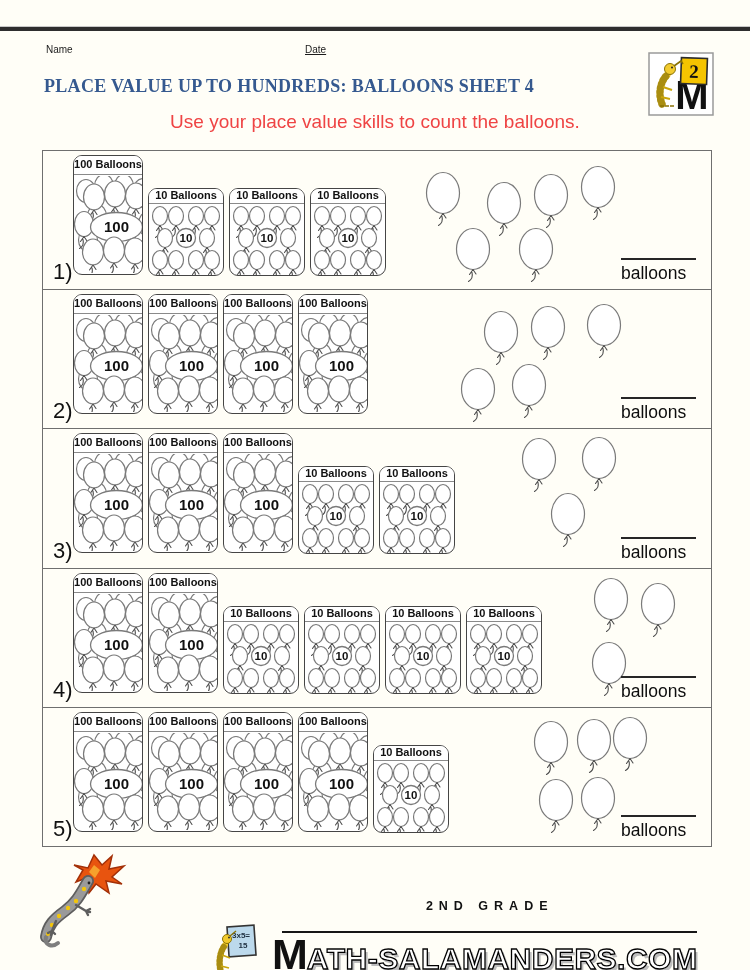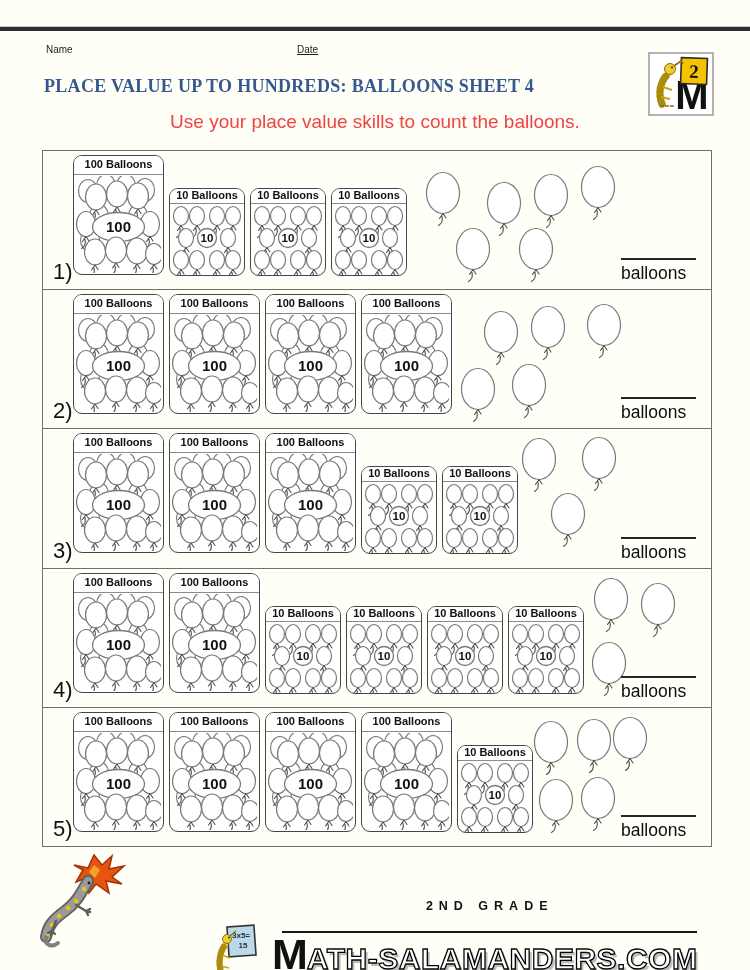"Date" .date-label { left: 297px -> 305px }
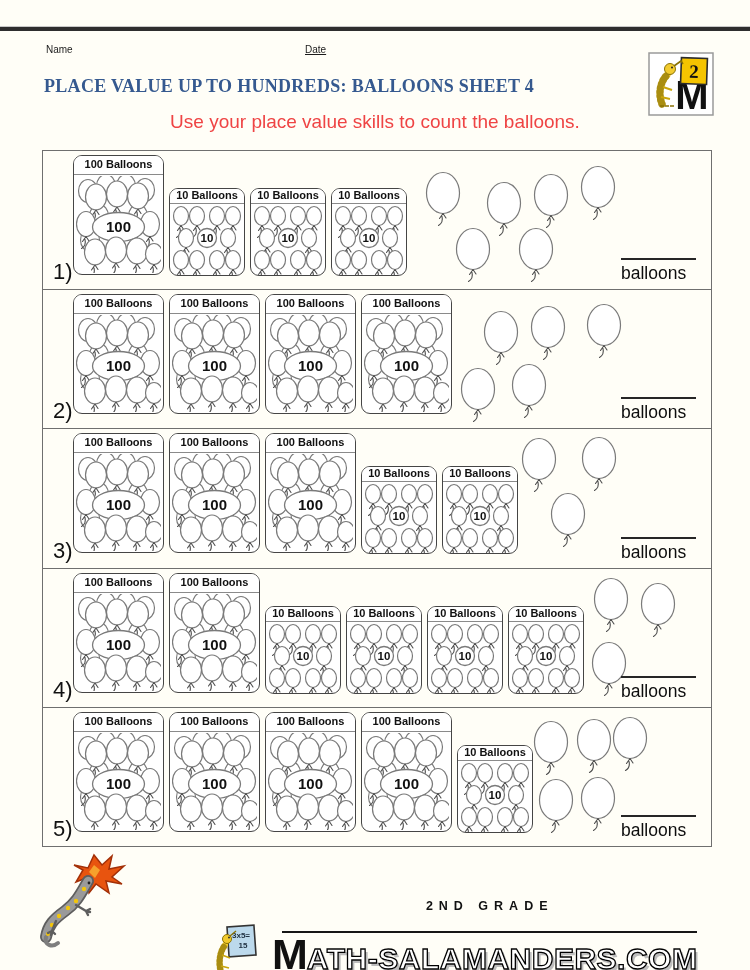"100 Balloons" .hbox { width: 91px -> 70px }
